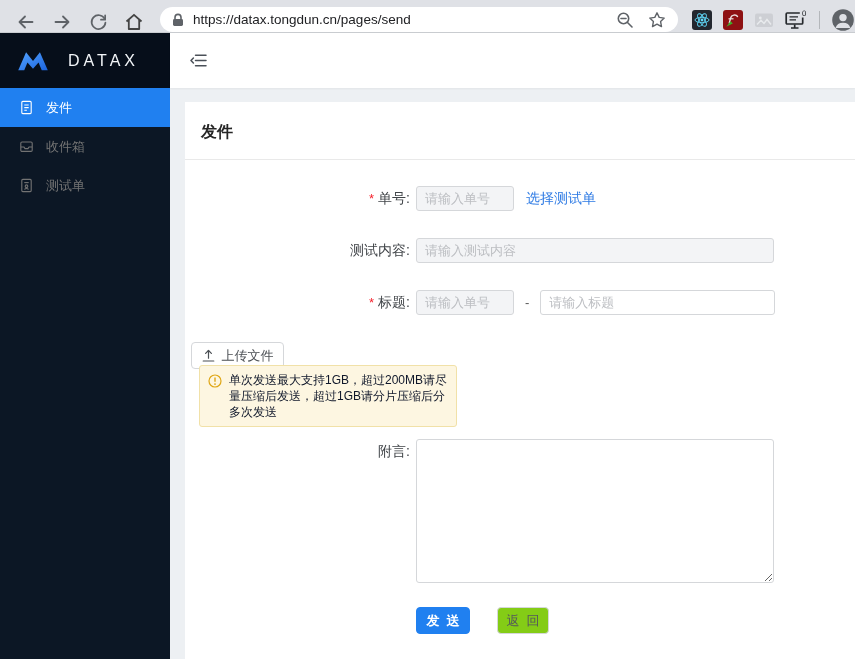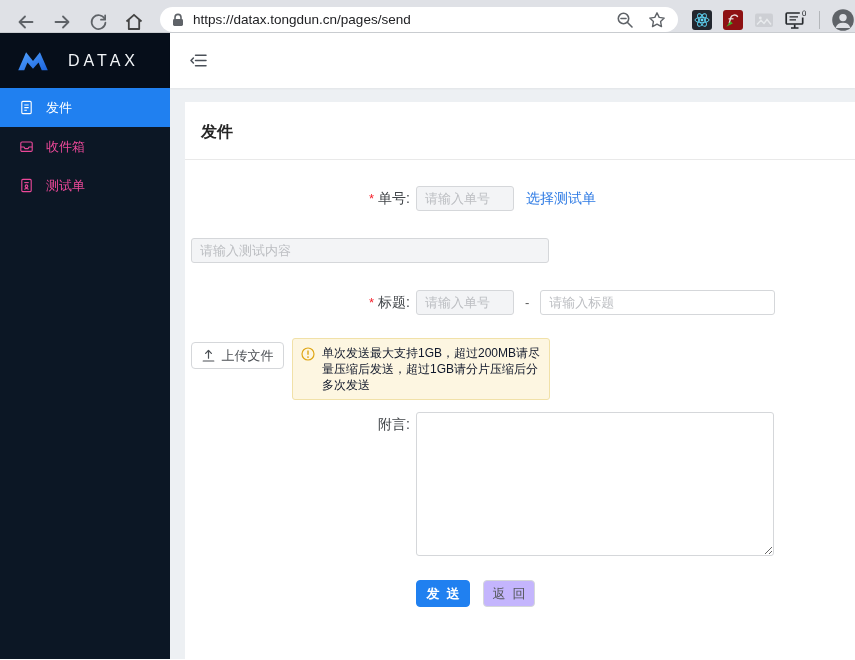"收件箱" .menu-item { color: #ec4899 -> #737373 }
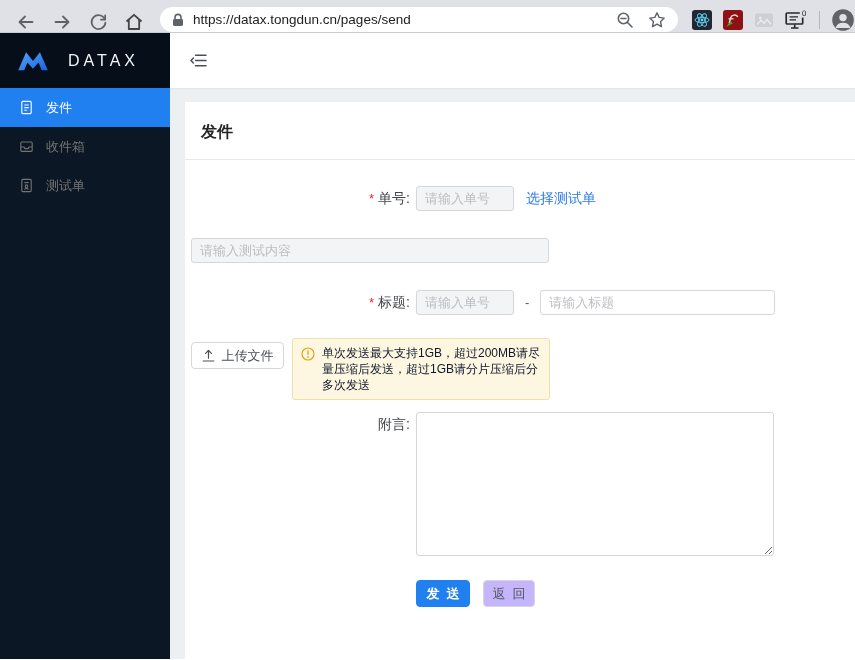"测试内容:" div.form-label { html: none -> <div> <span>测试内容:</span> </div> }
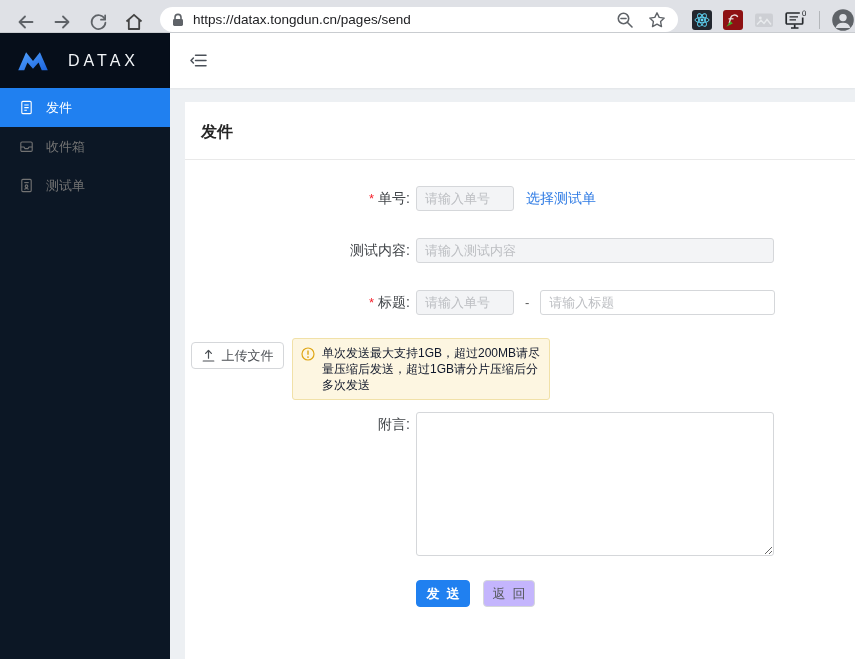"上传文件" .form-field.top { flex-direction: none -> column }
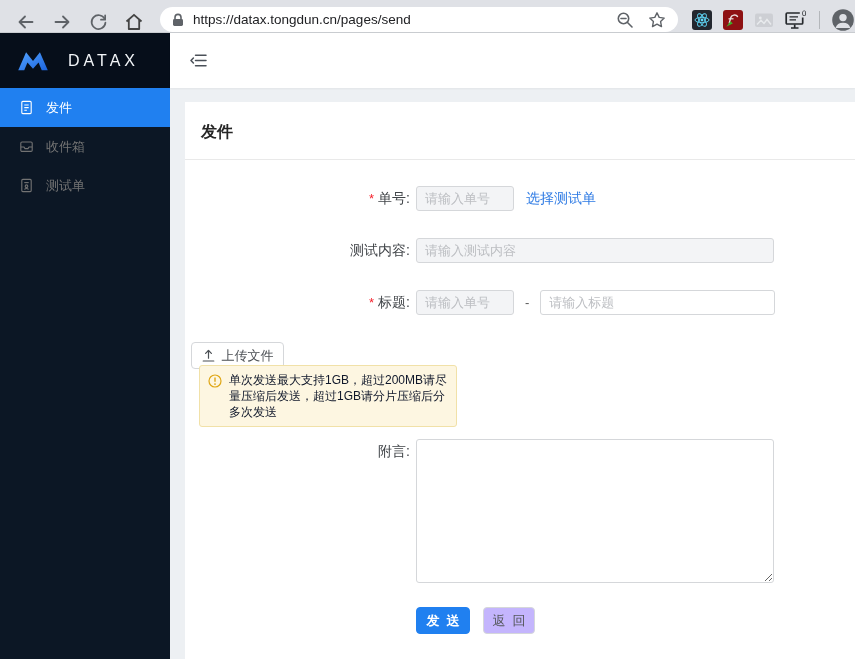"返回" .btn-plain { background: #c4b5fd -> #84cc16; margin-left: none -> 14px }
